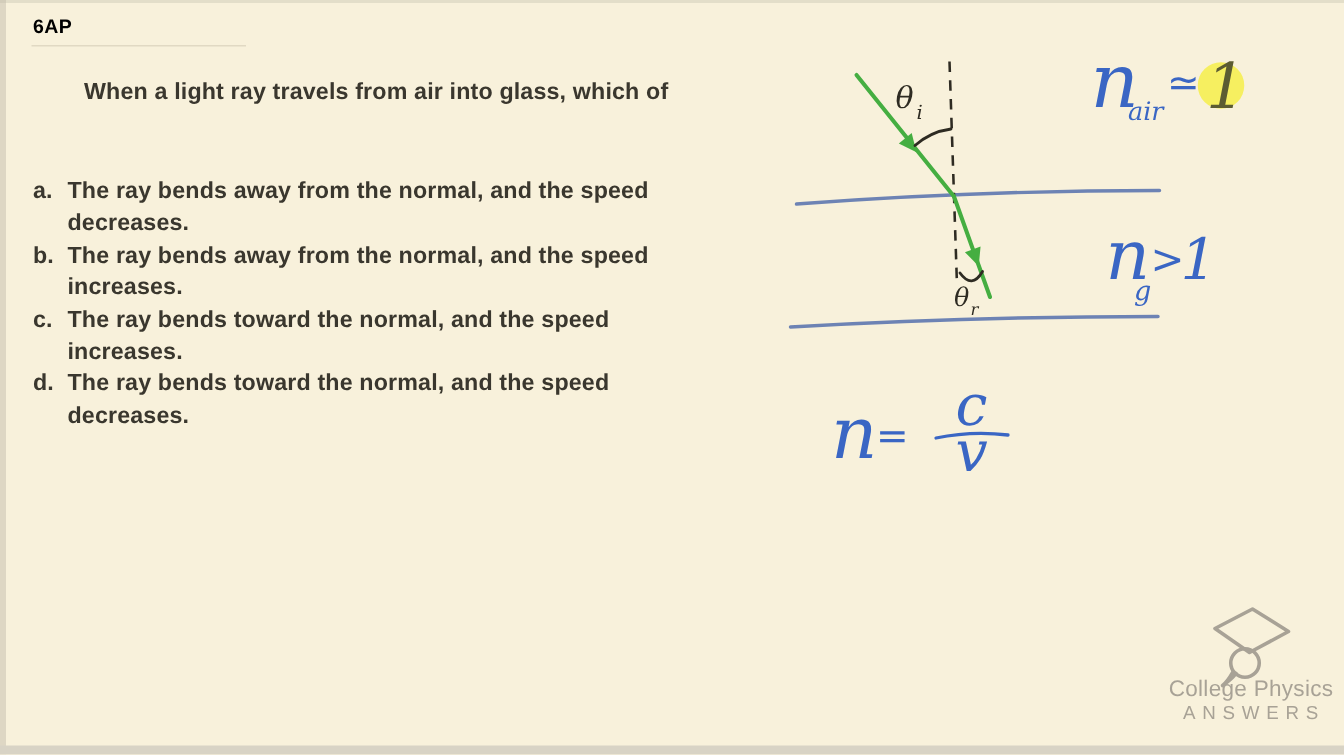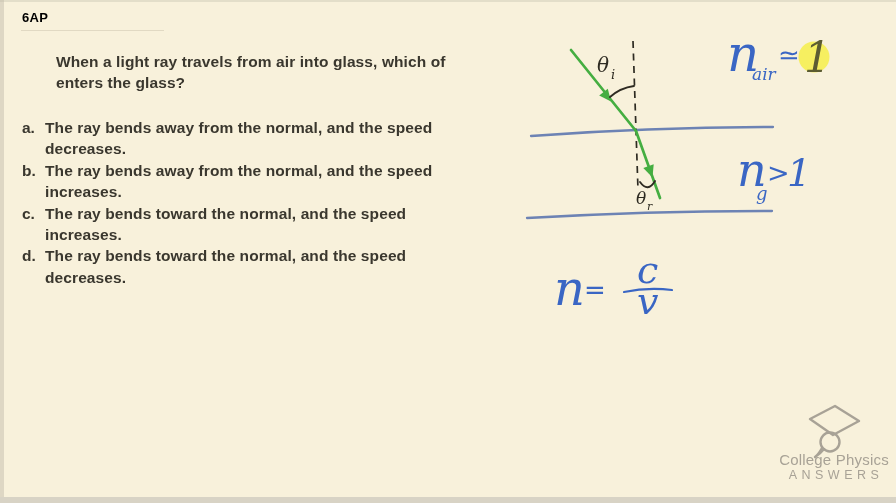"enters the glass?" div.qline { html: <div>enters the glass?</div> -> none }
